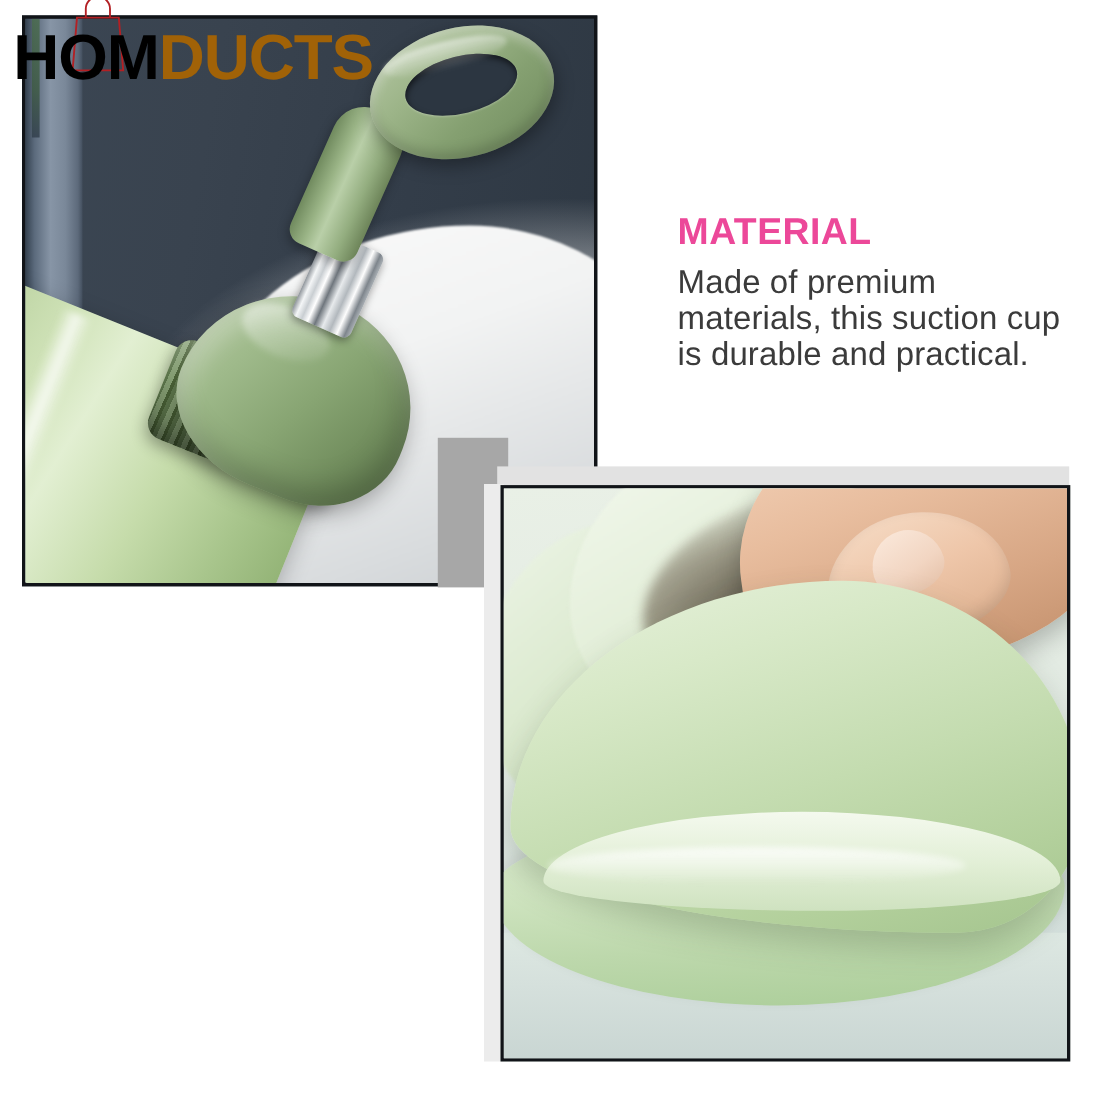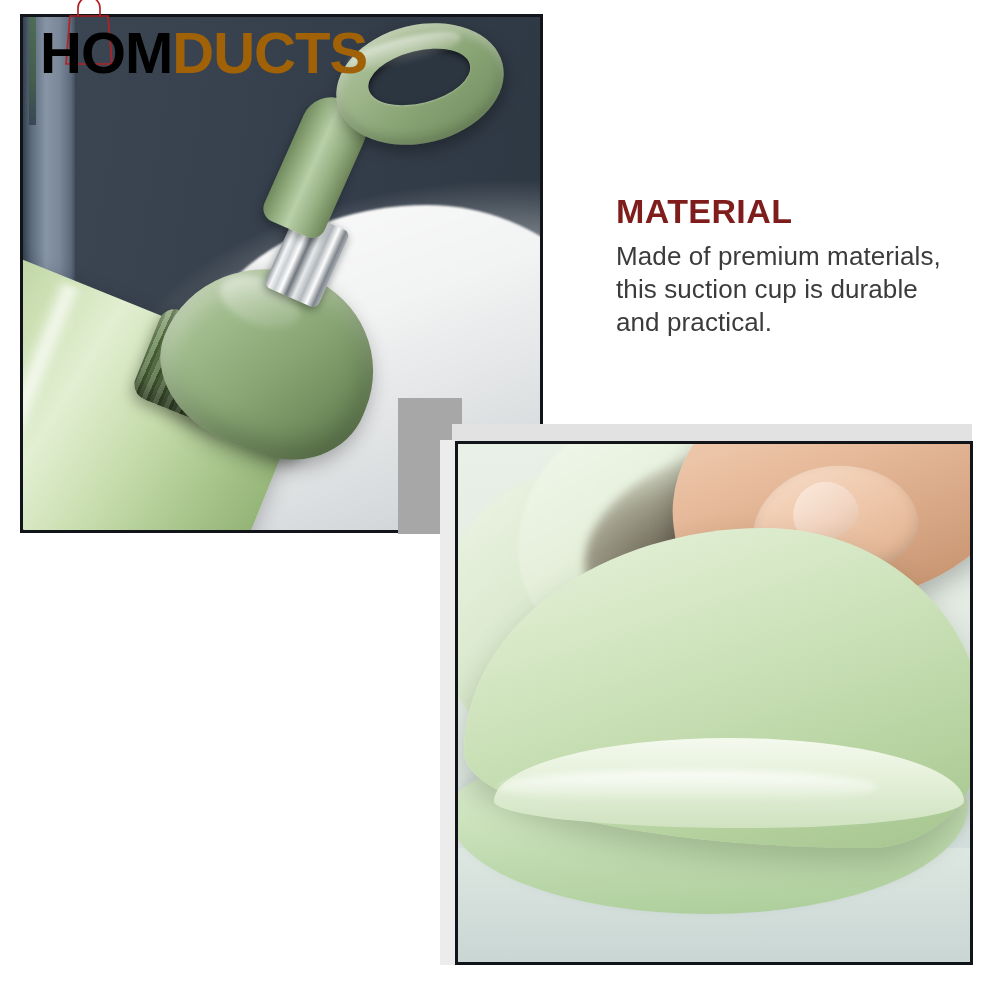"HOM" .logo { margin-left: 28px -> none }
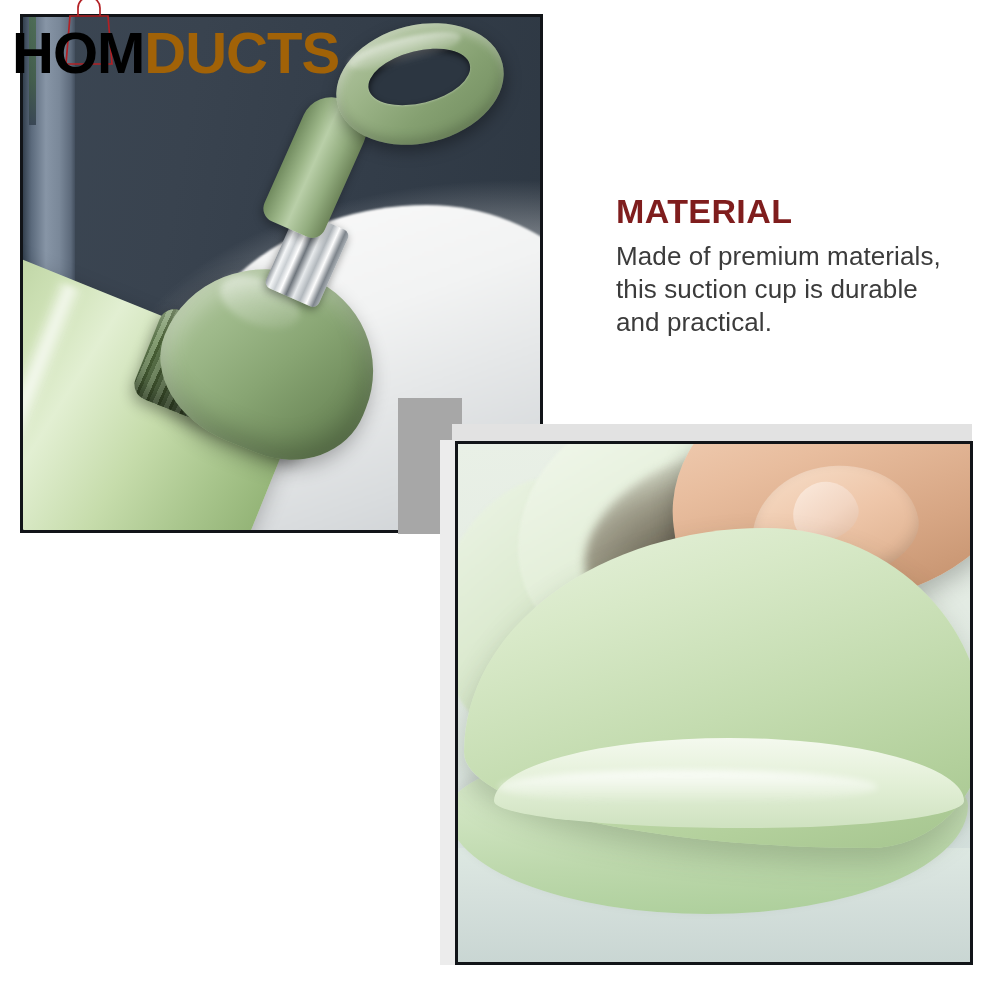"MATERIAL" .feature-title { color: #7f1d1d -> #ec4899 }
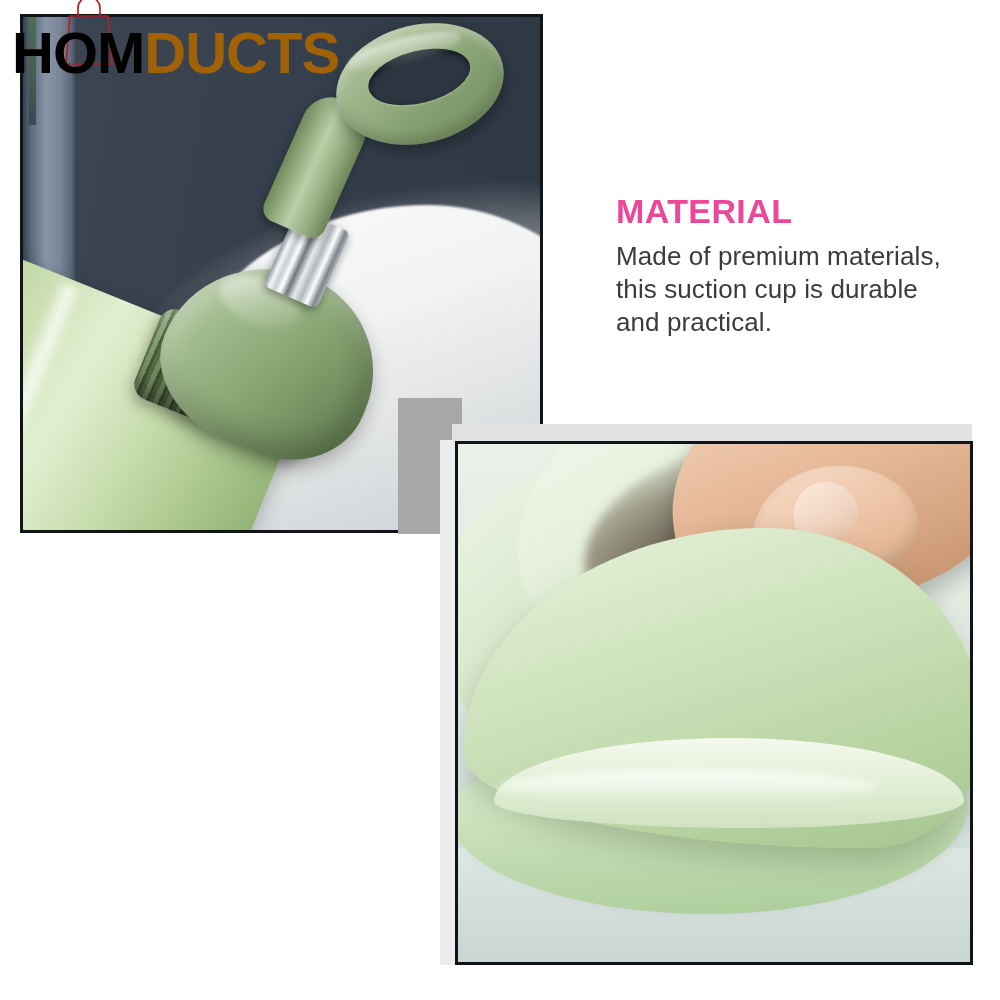"Made of premium materials, this" .feature-body { font-size: 26px -> 30px }
